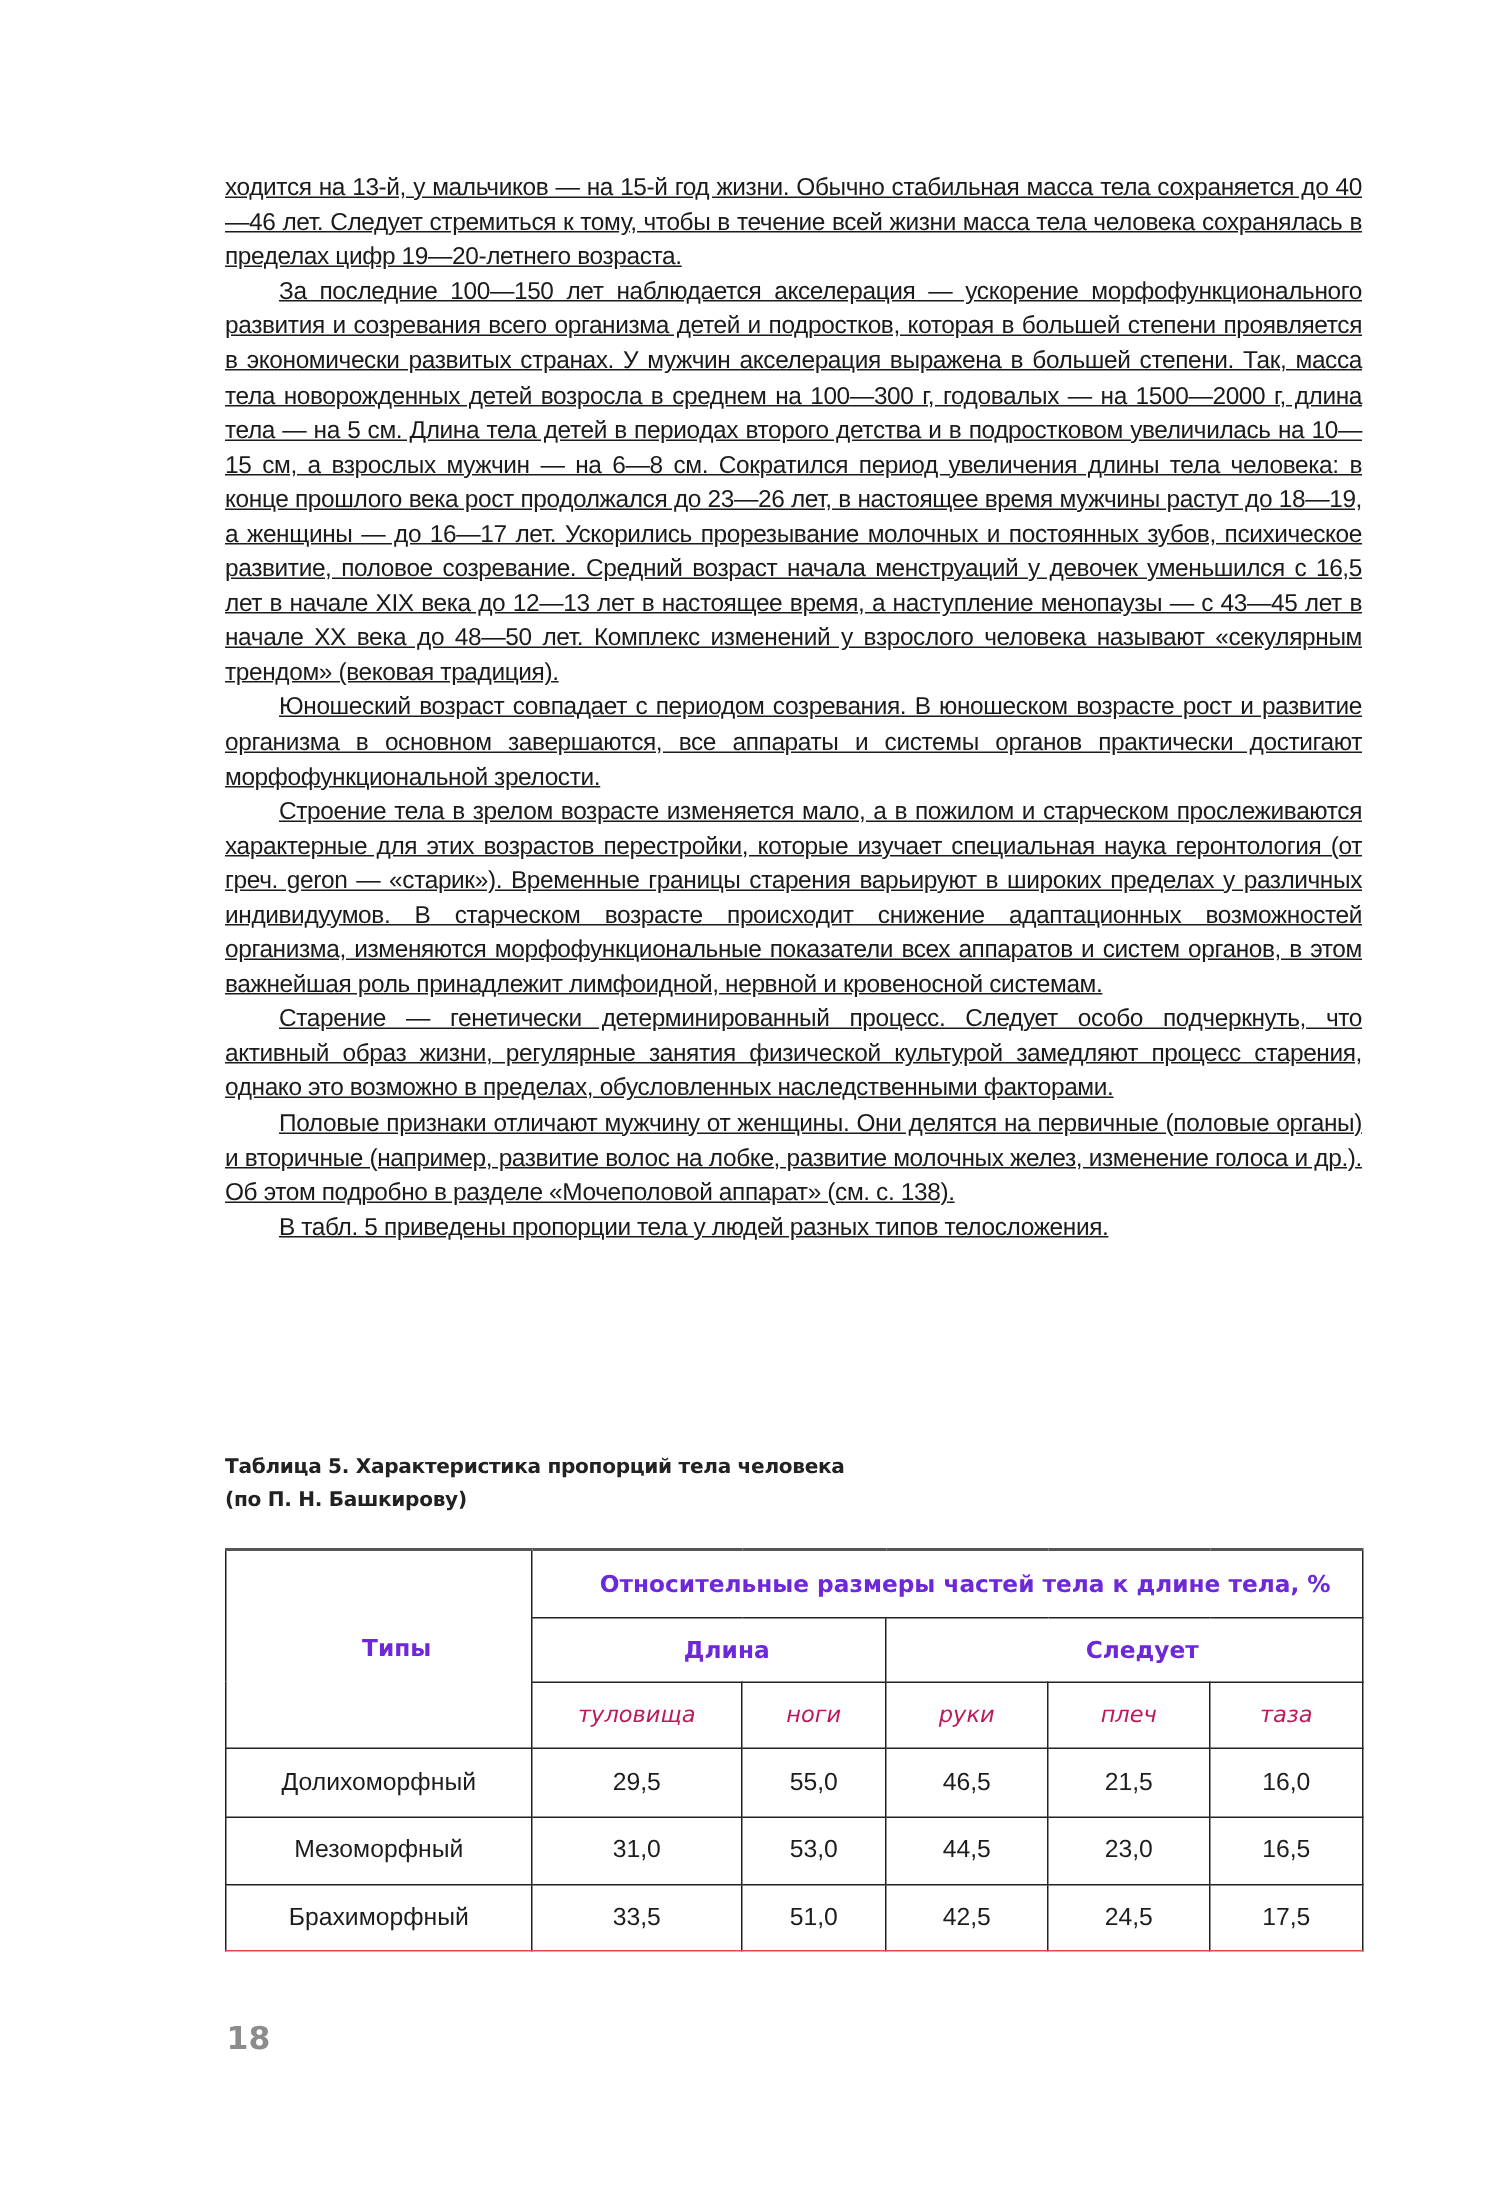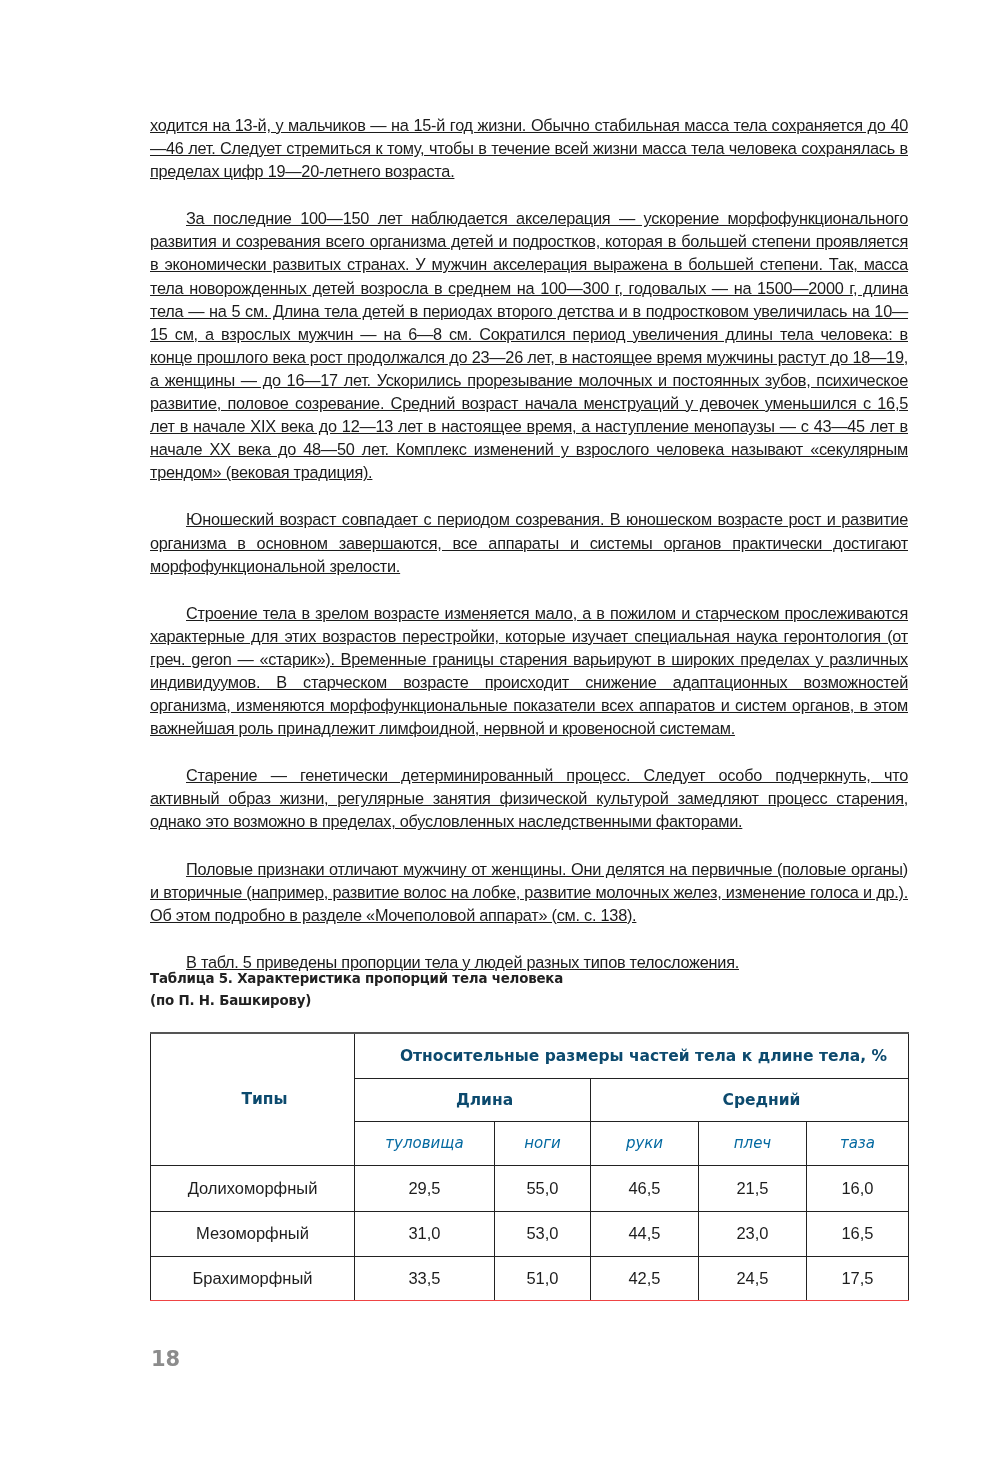"За последние 100—150 лет наблюдается" .para.indent { margin-top: 24px -> none }
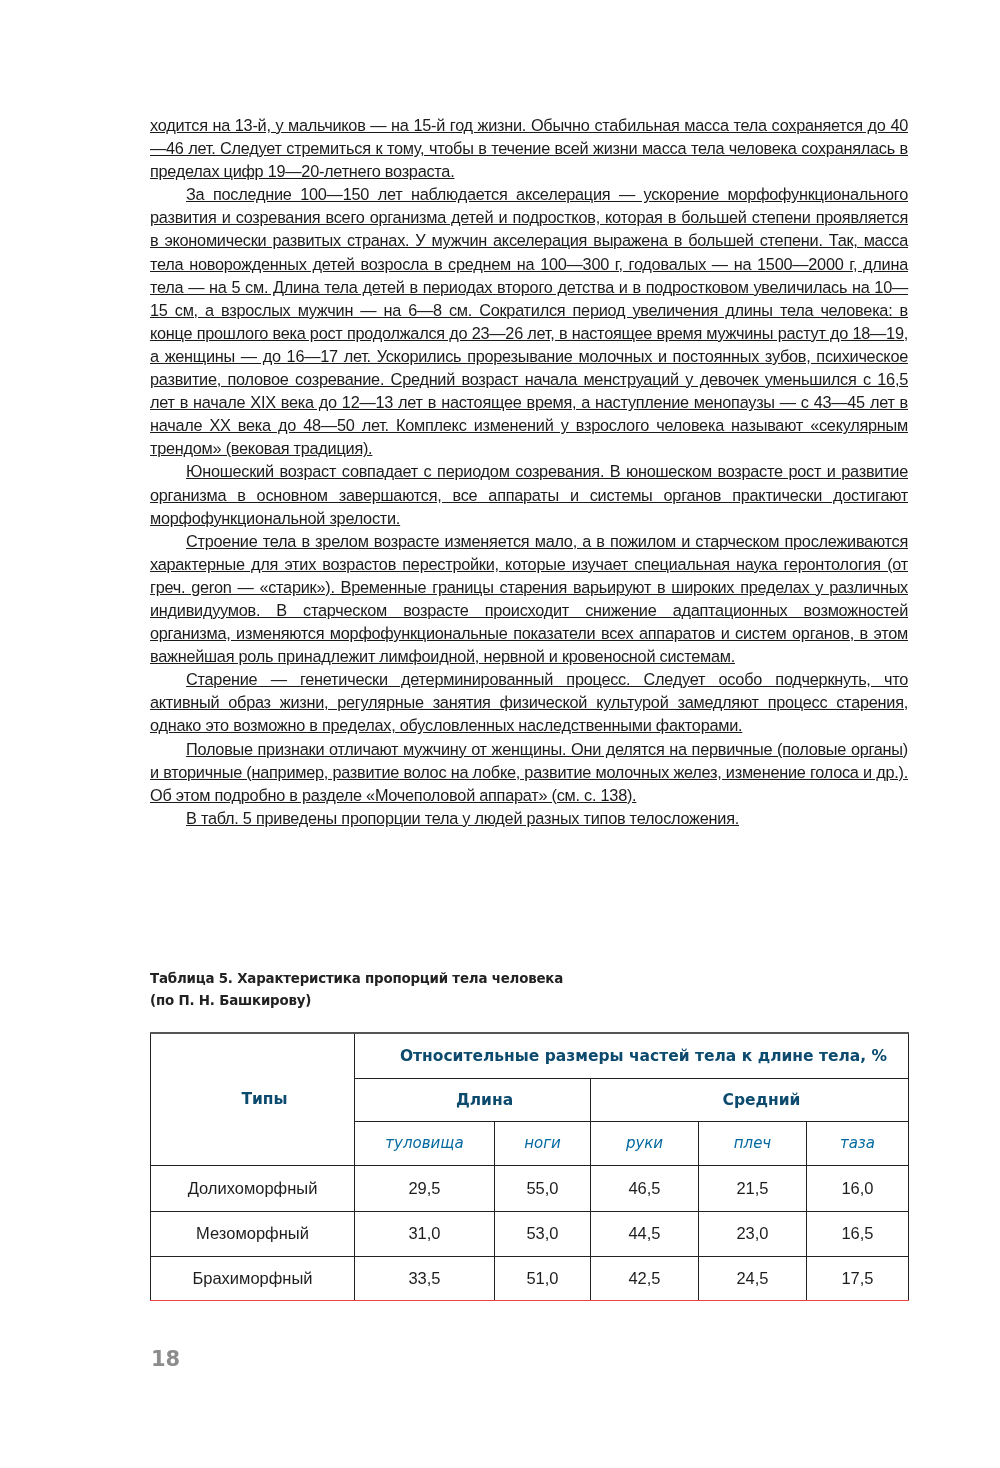"Относительные размеры частей тела к" .tbl .hdr { color: #0c4a6e -> #6d28d9 }
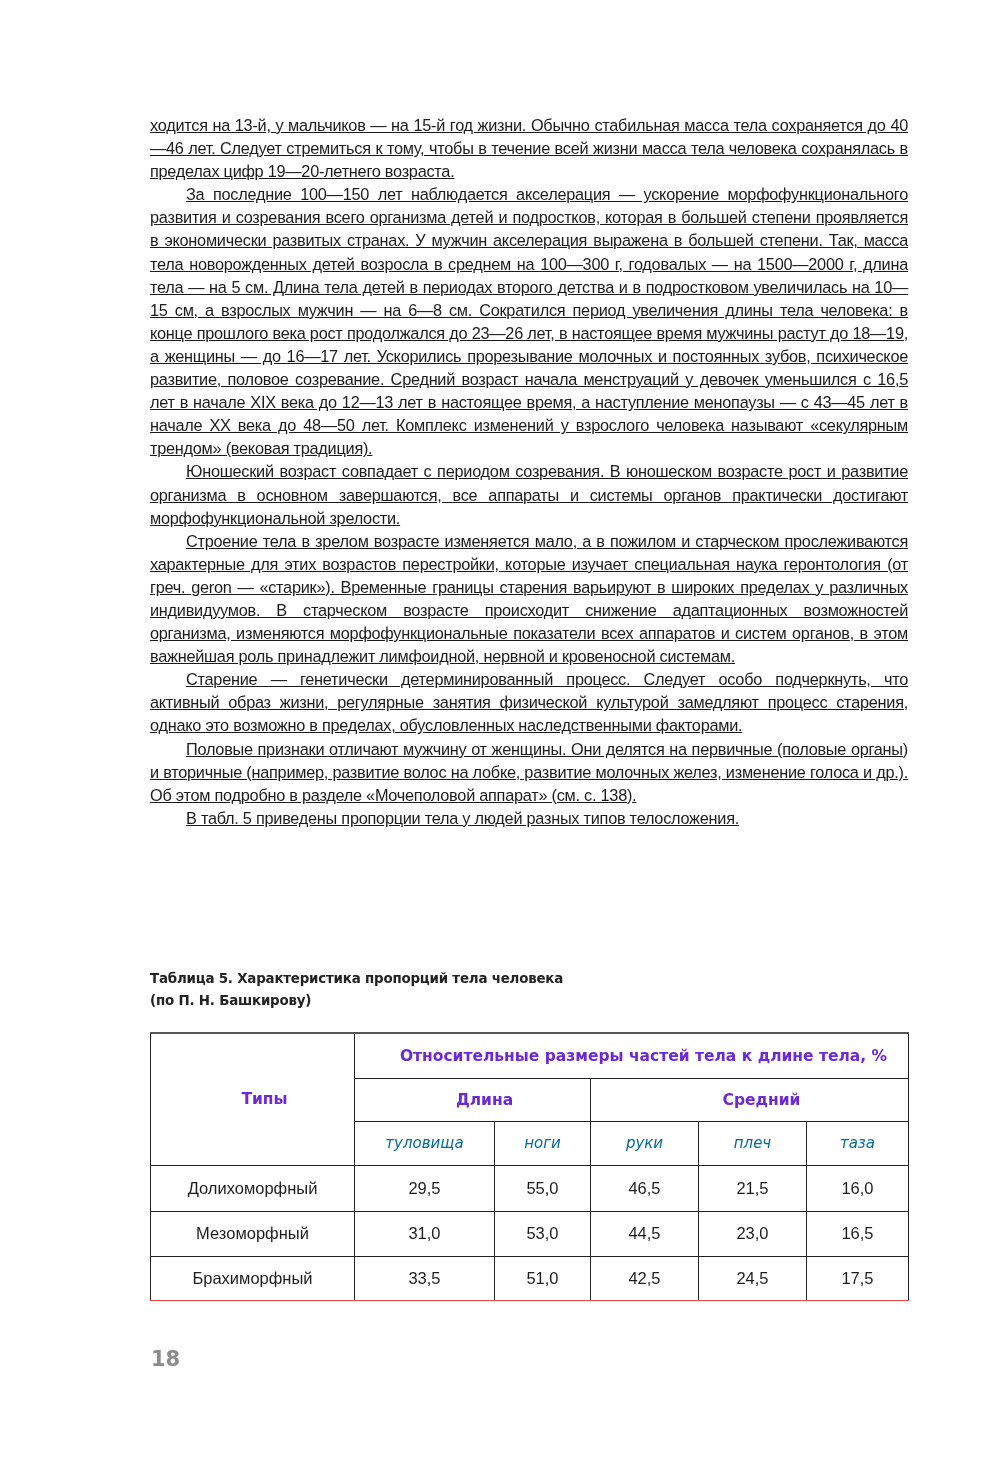"Средний" td.hdr { text: Средний -> Следует }
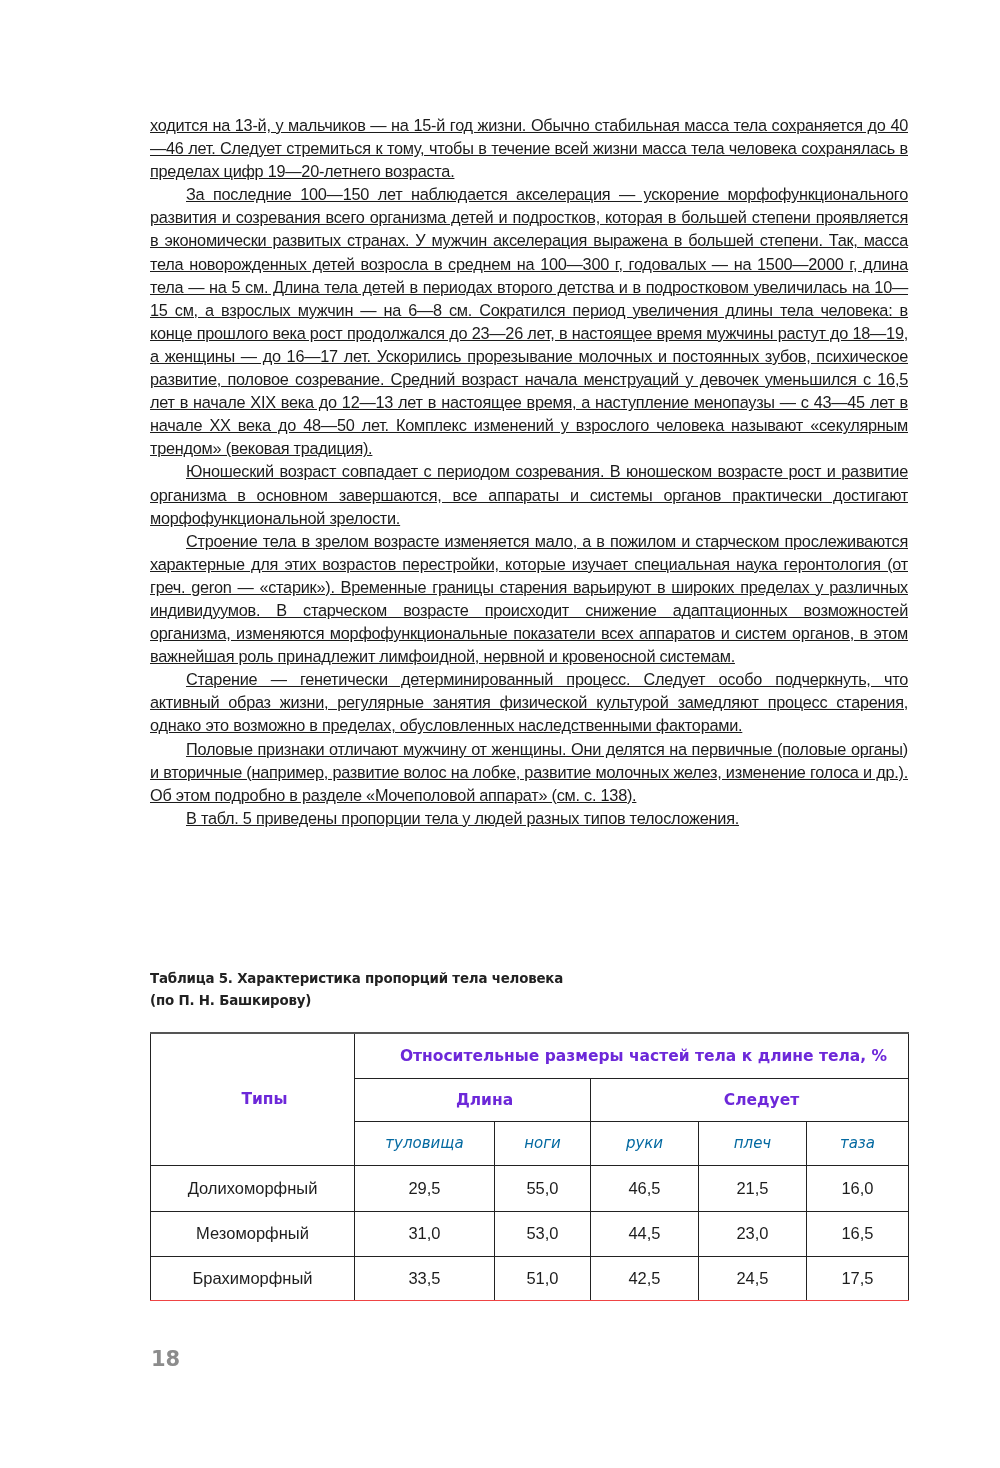"туловища" .tbl .sub { color: #0369a1 -> #be185d }
